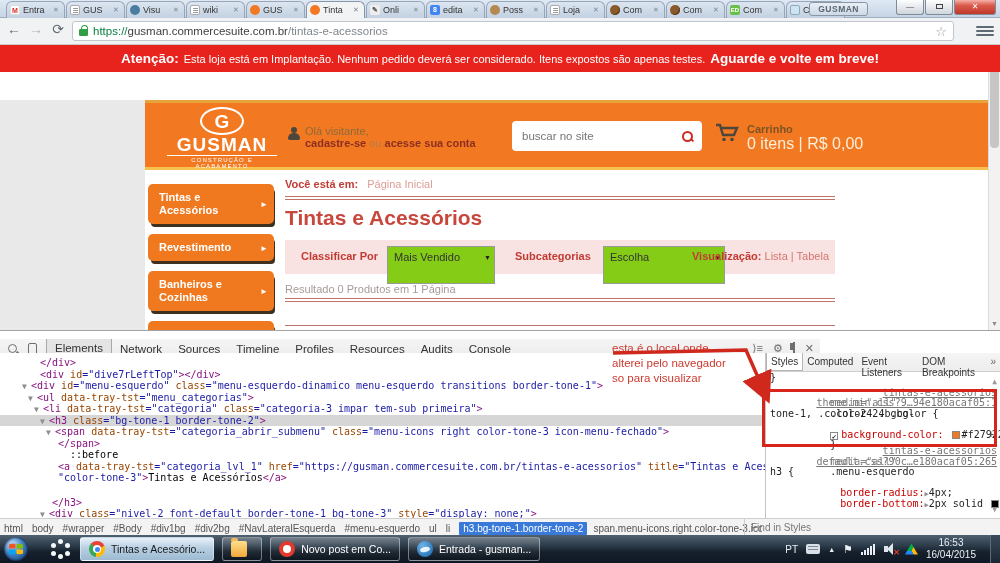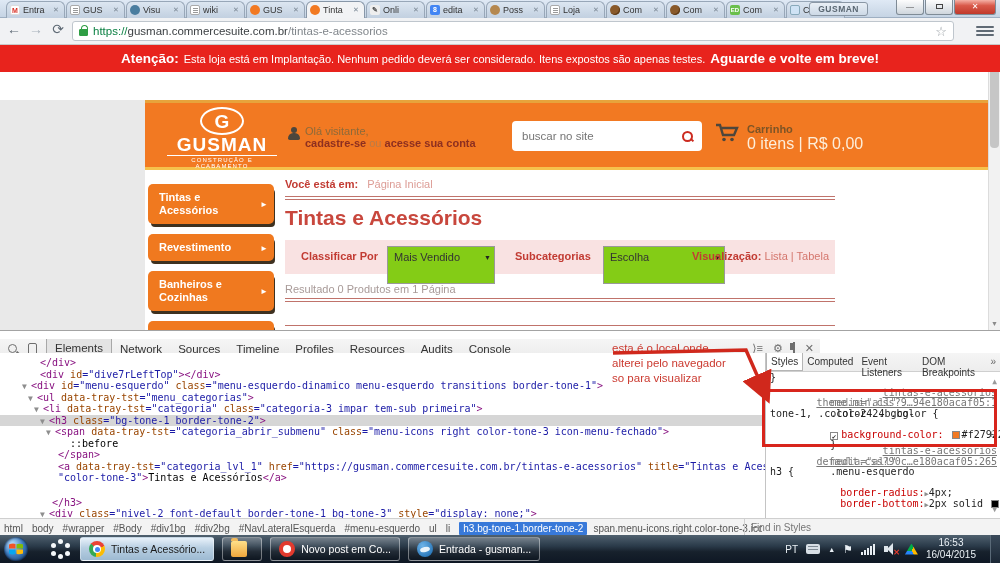"::before" div.code-line { order: before "</span>" -> after "</span>" }
